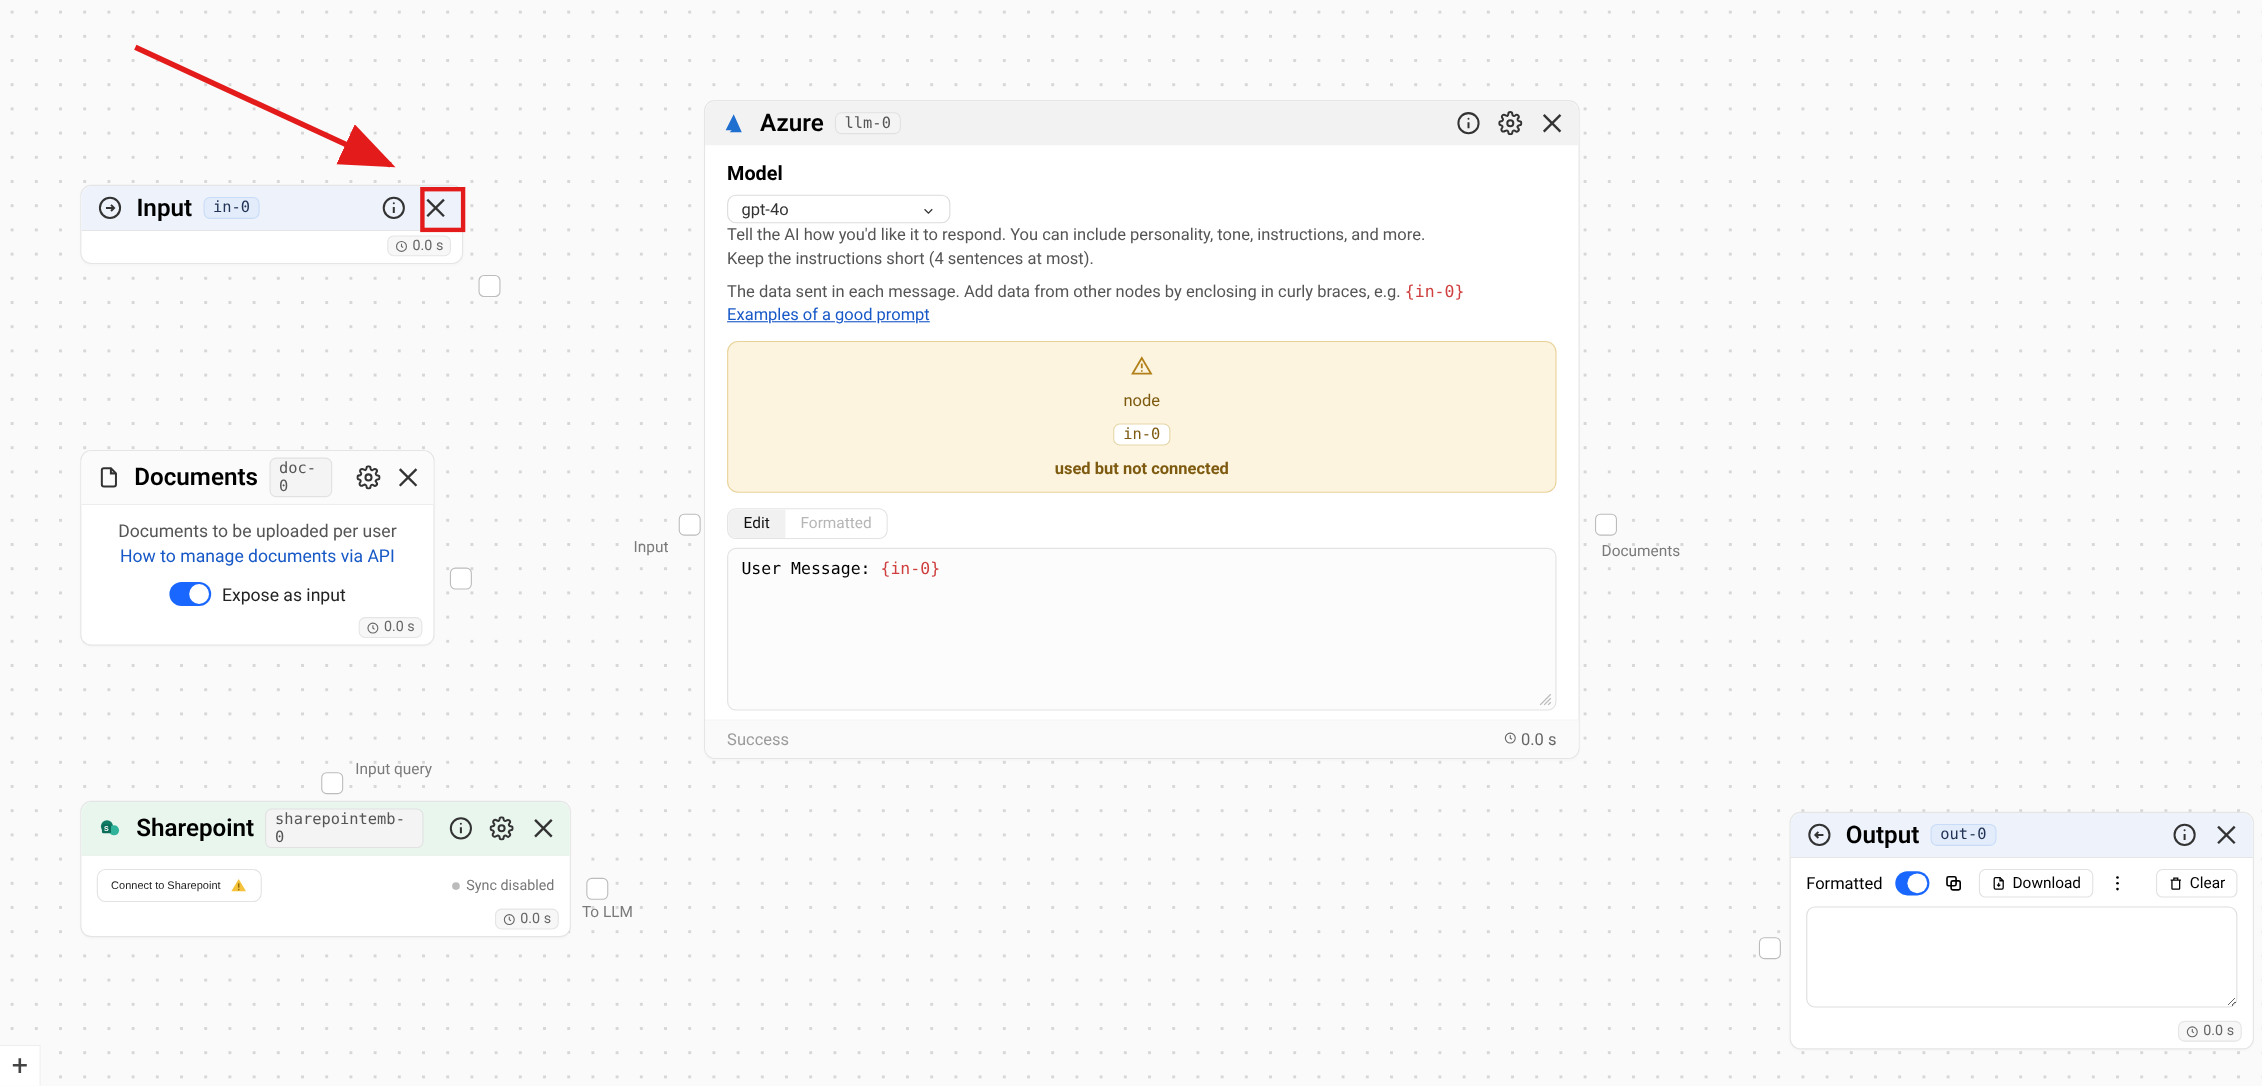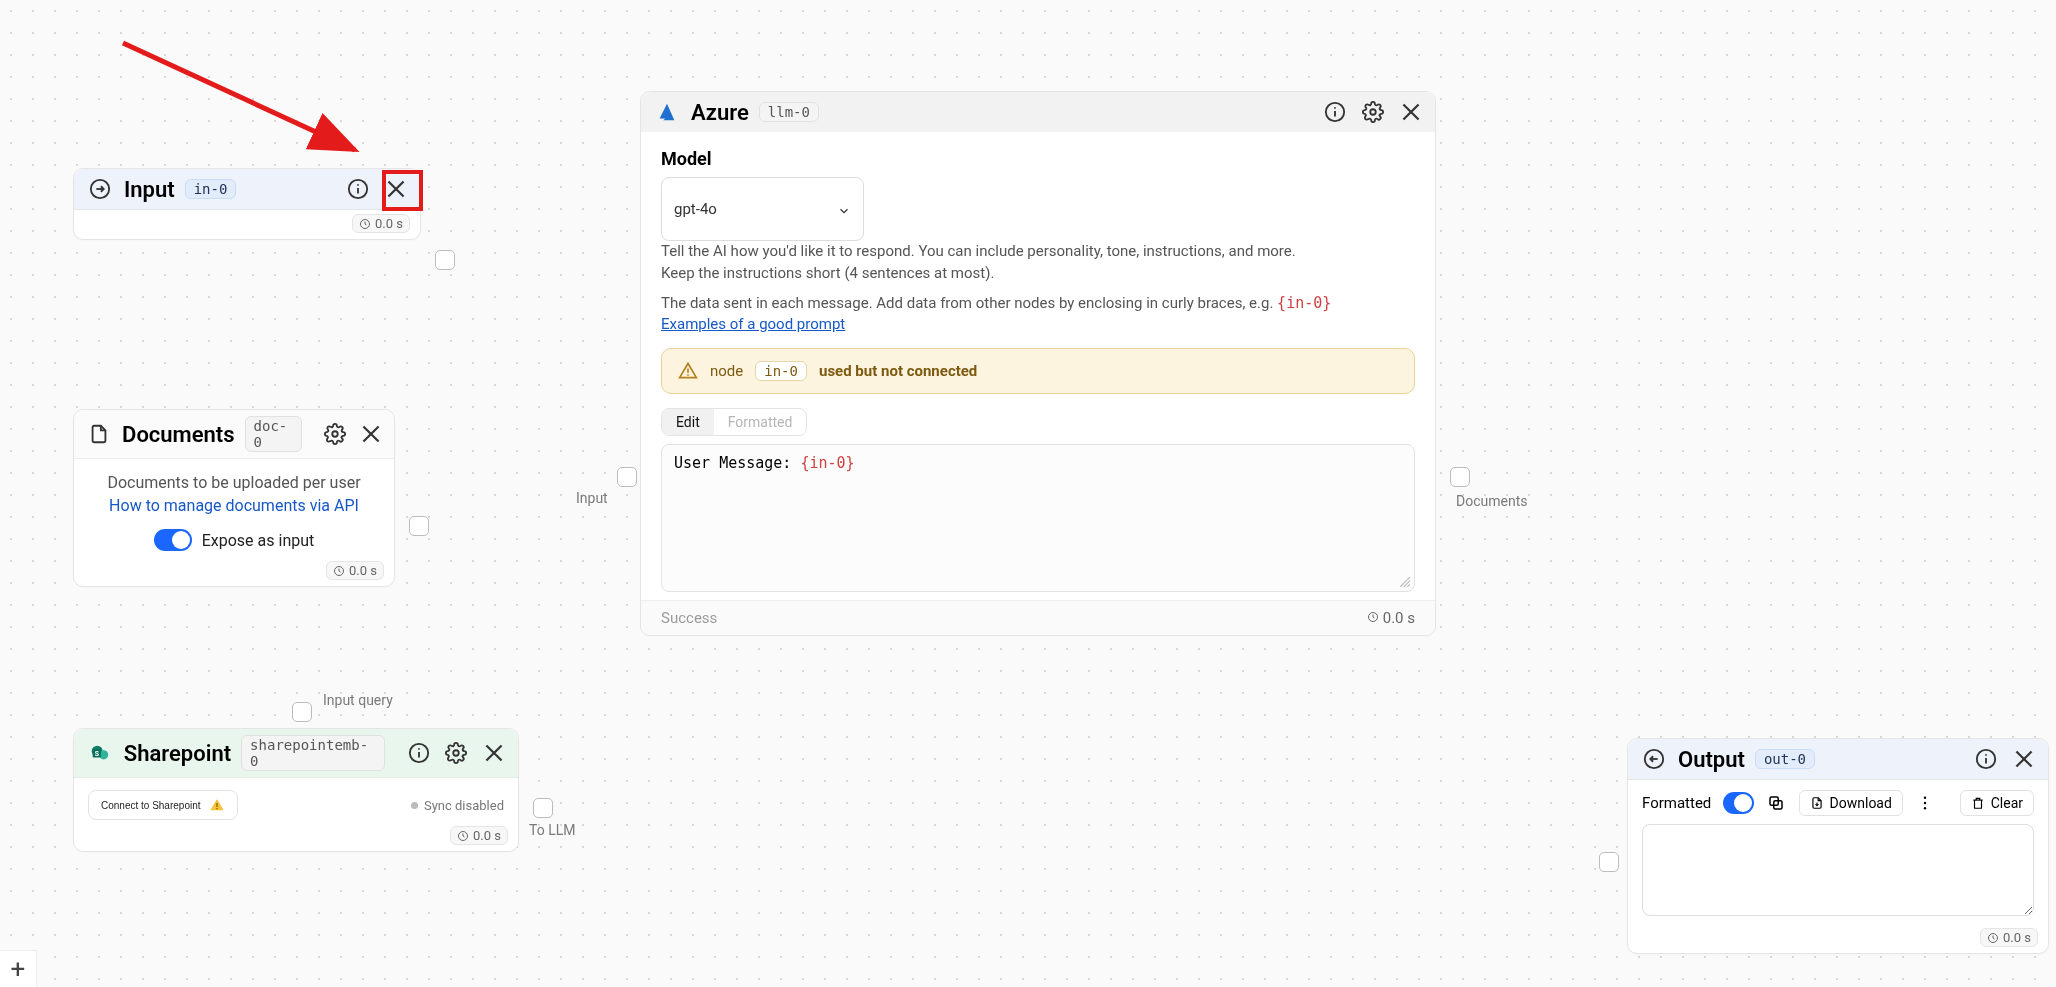"gpt-4o" .select { padding: 22px 12px -> 3px 12px }
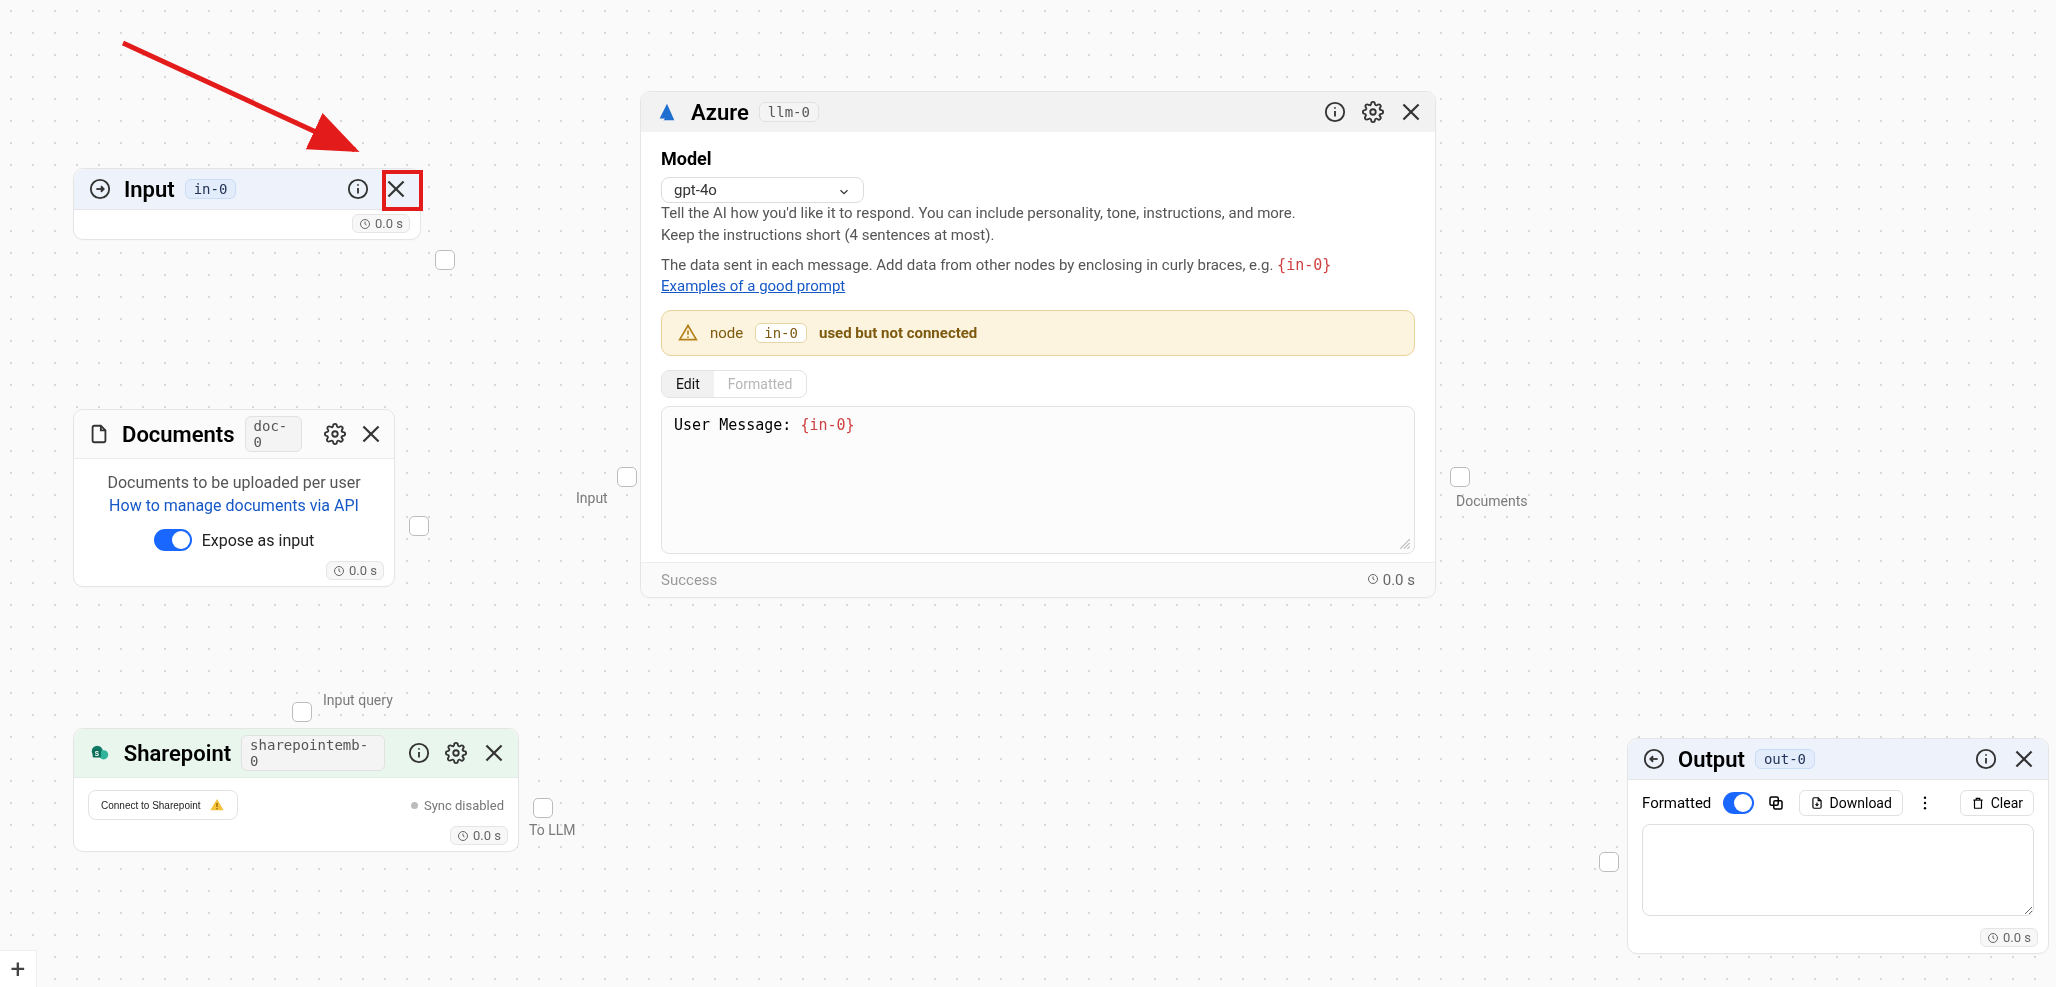"node" .warn-box { flex-direction: none -> column }
